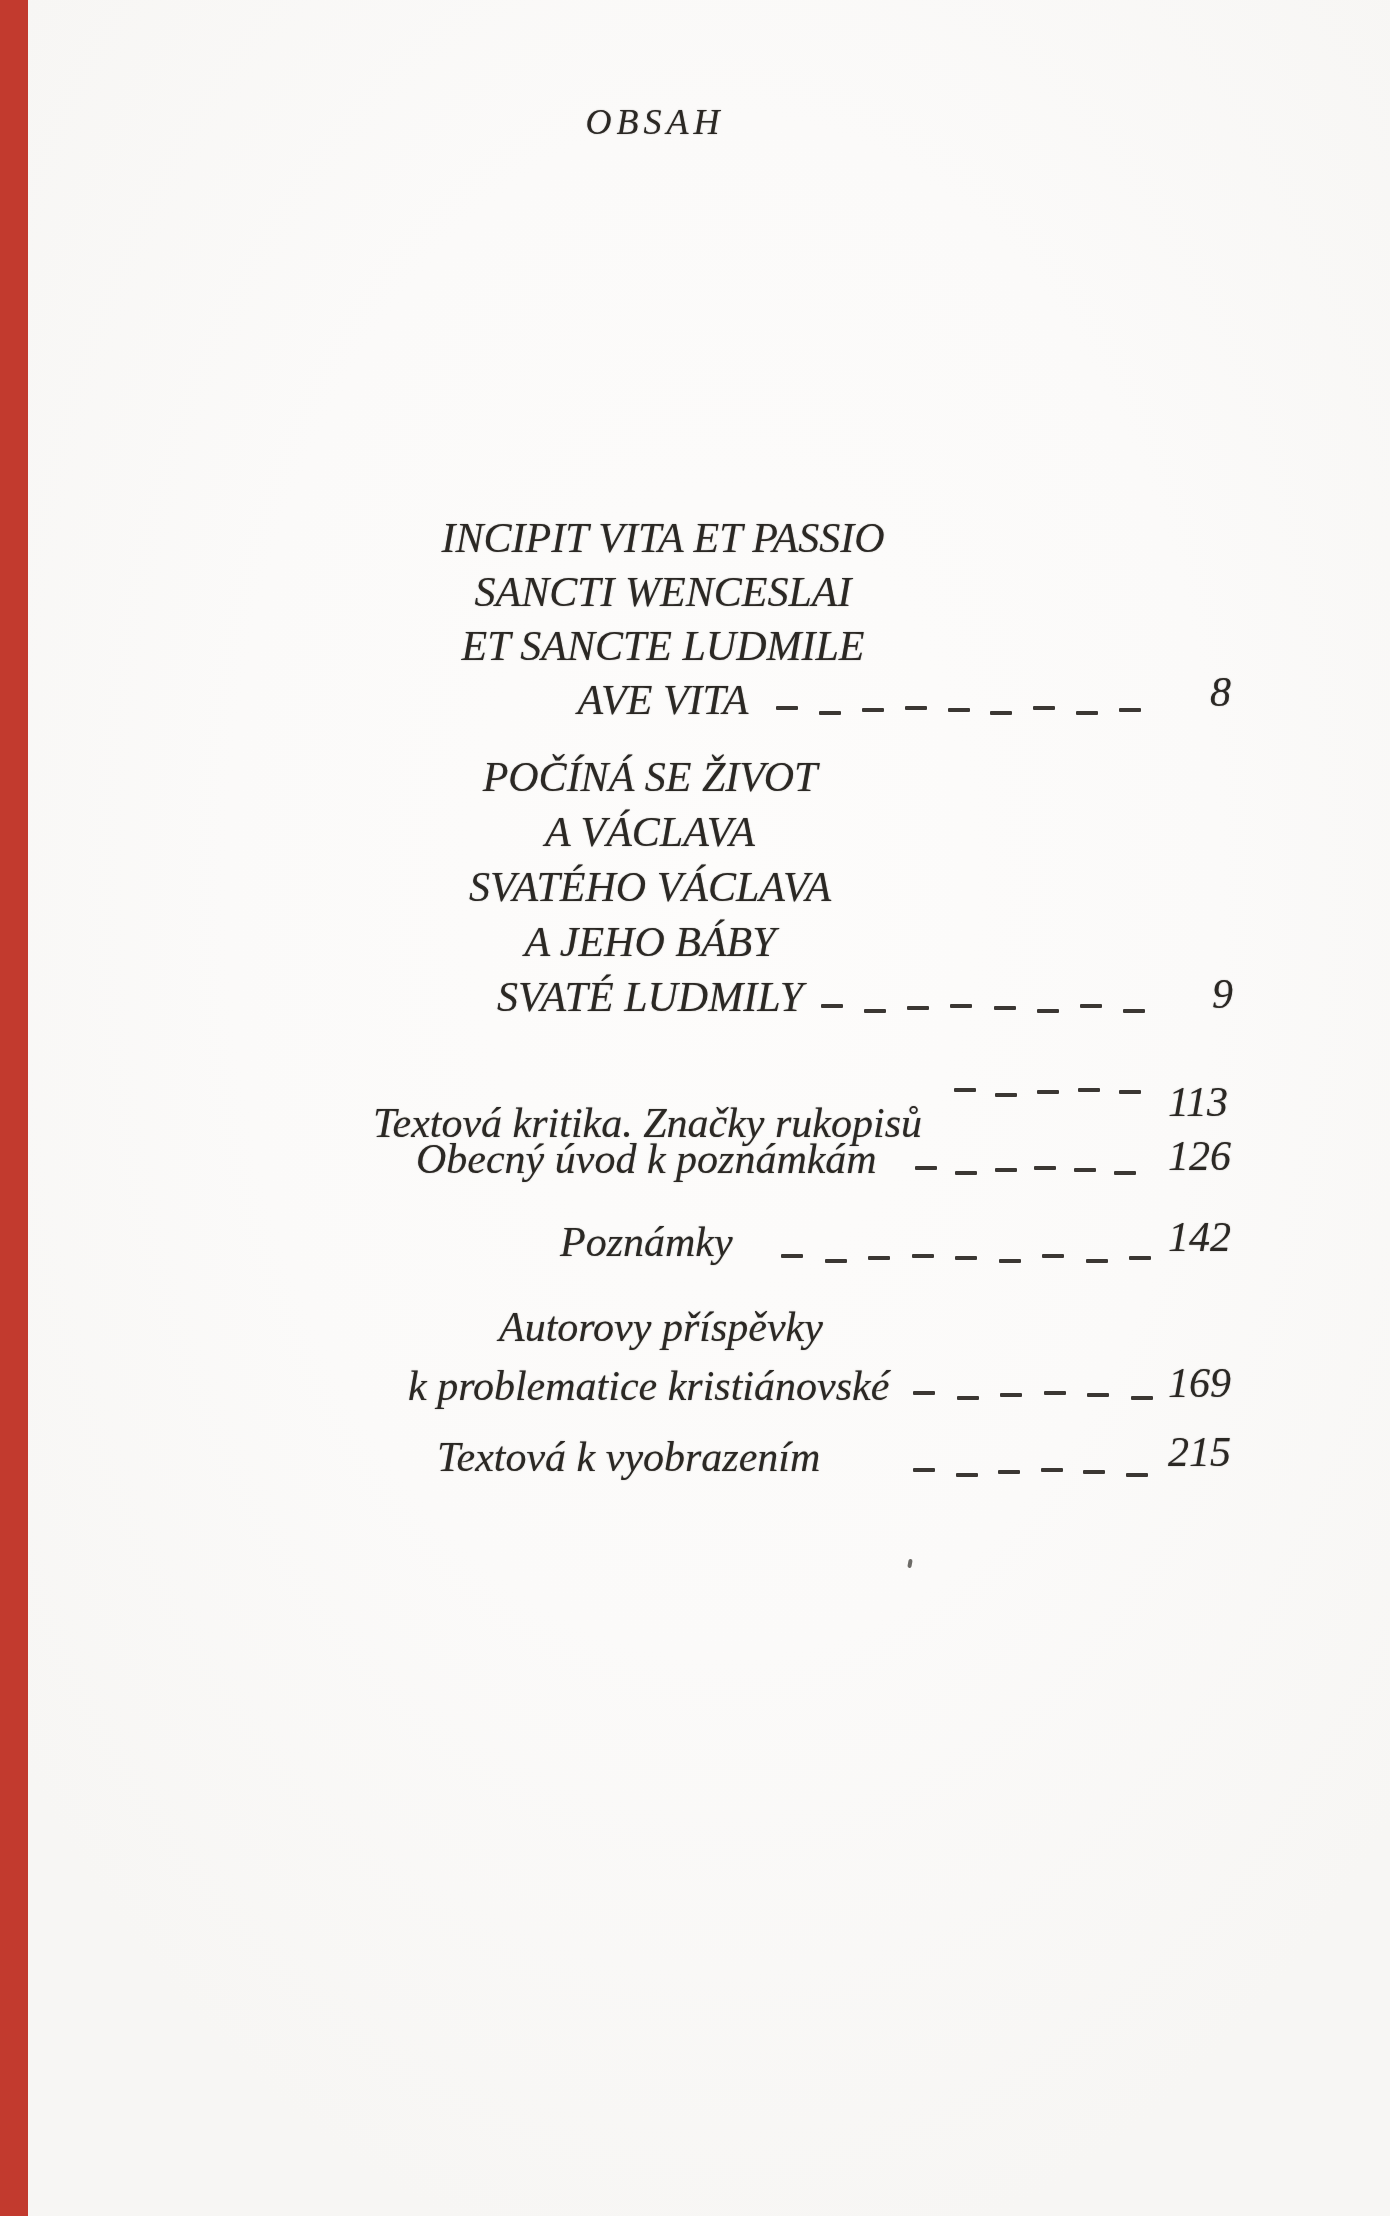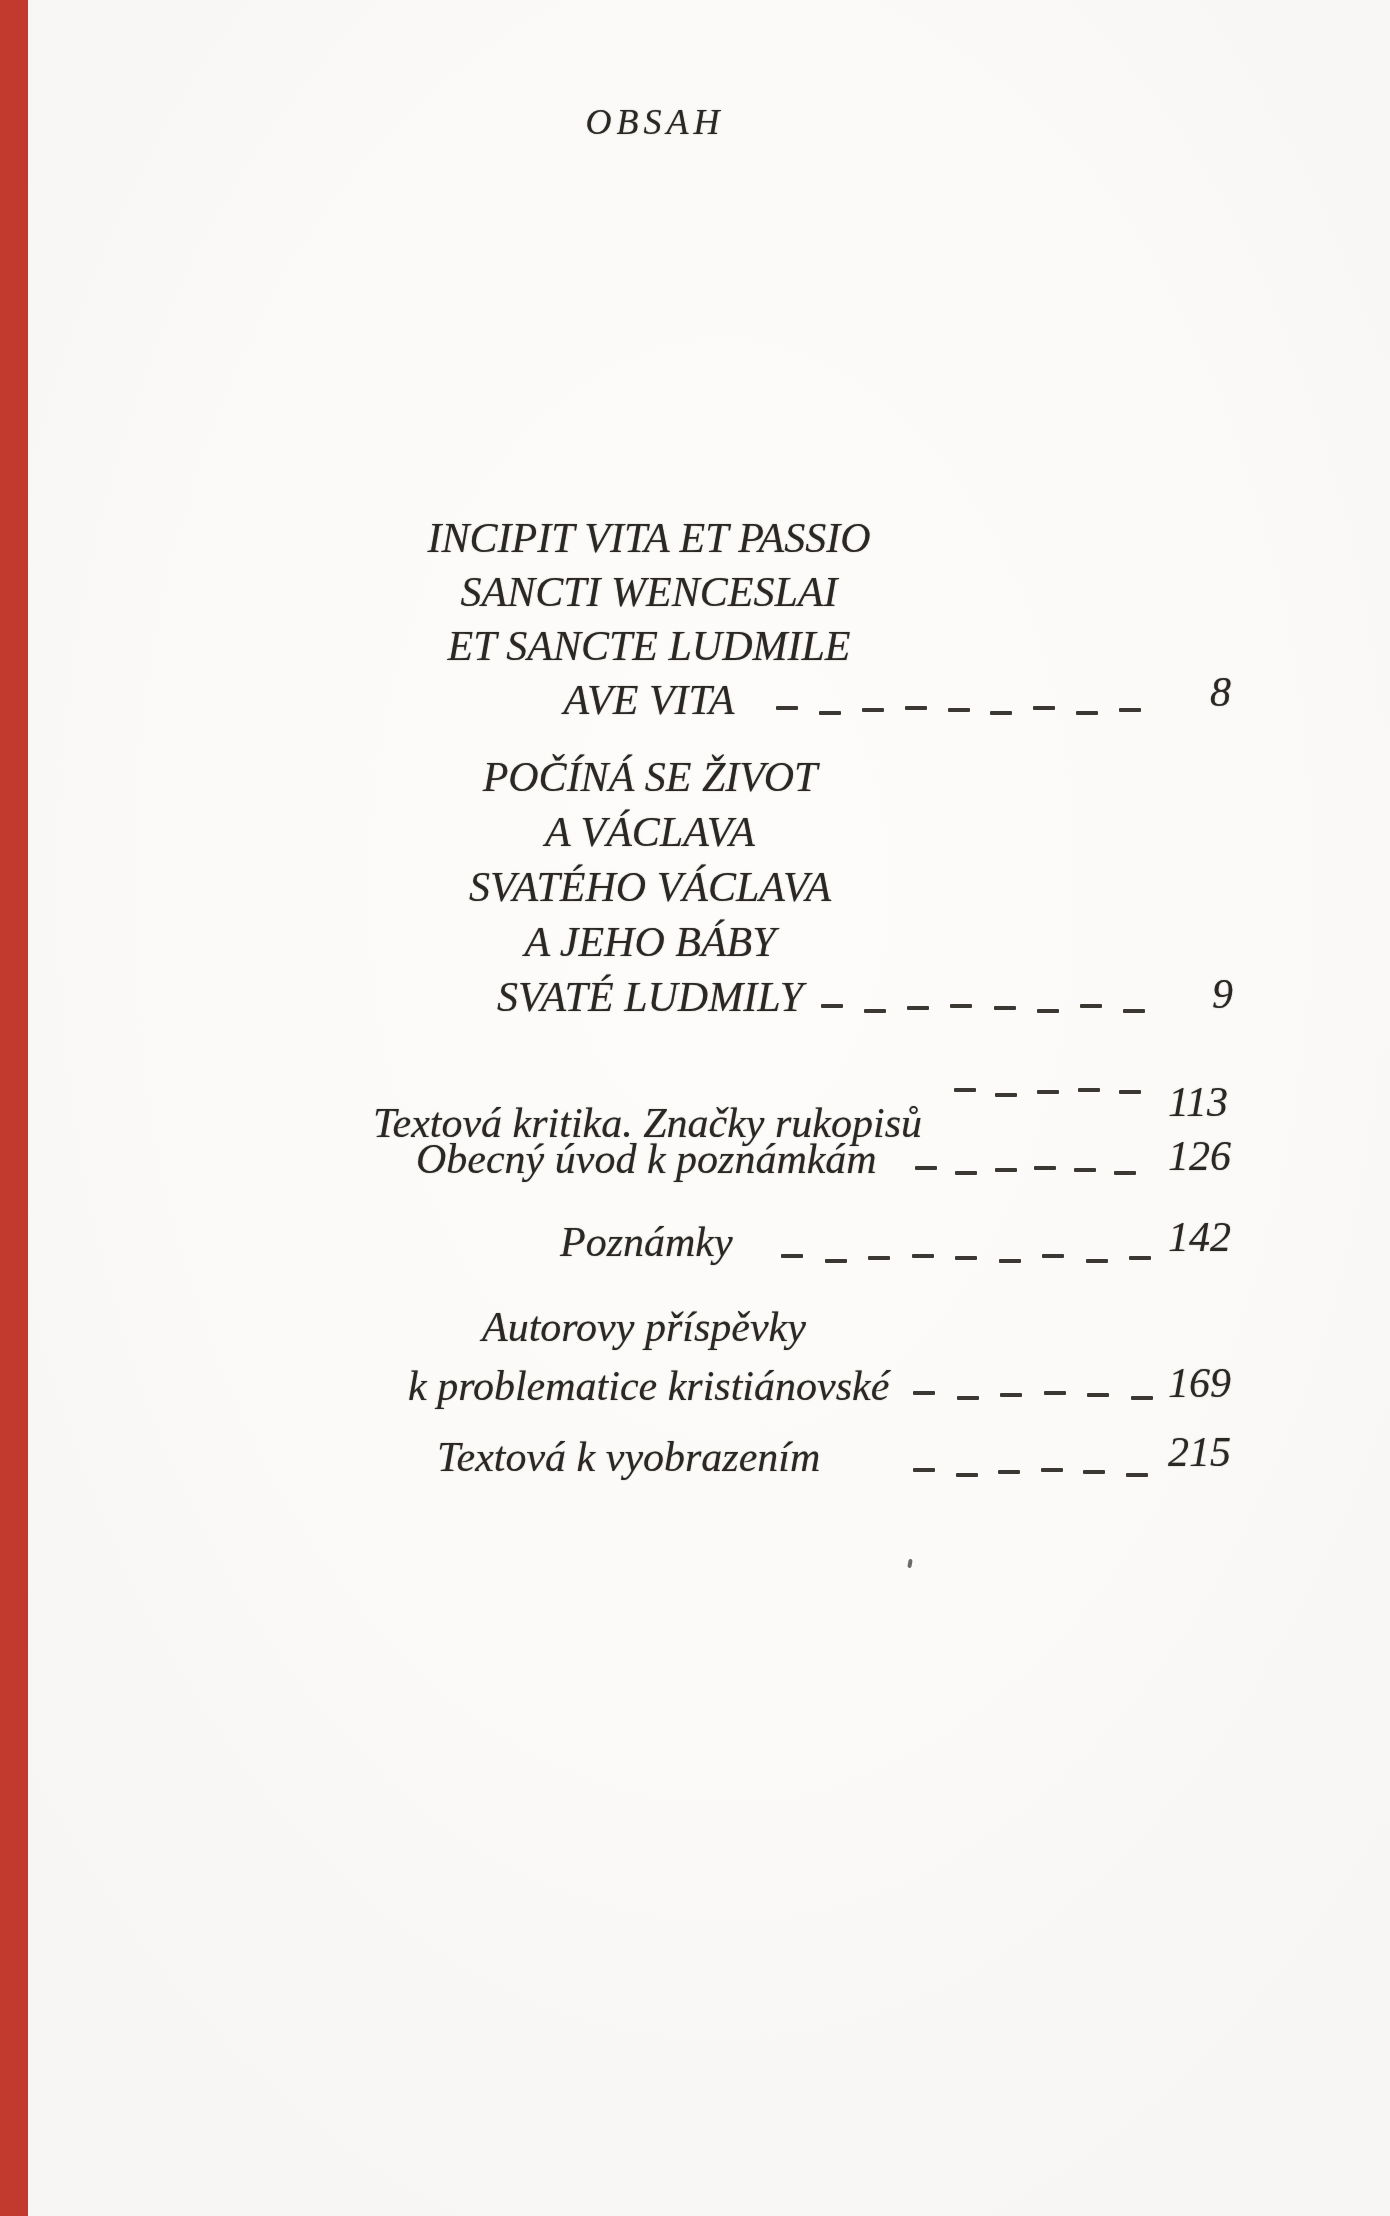"INCIPIT VITA ET PASSIO" .block-1 { left: 349px -> 363px }
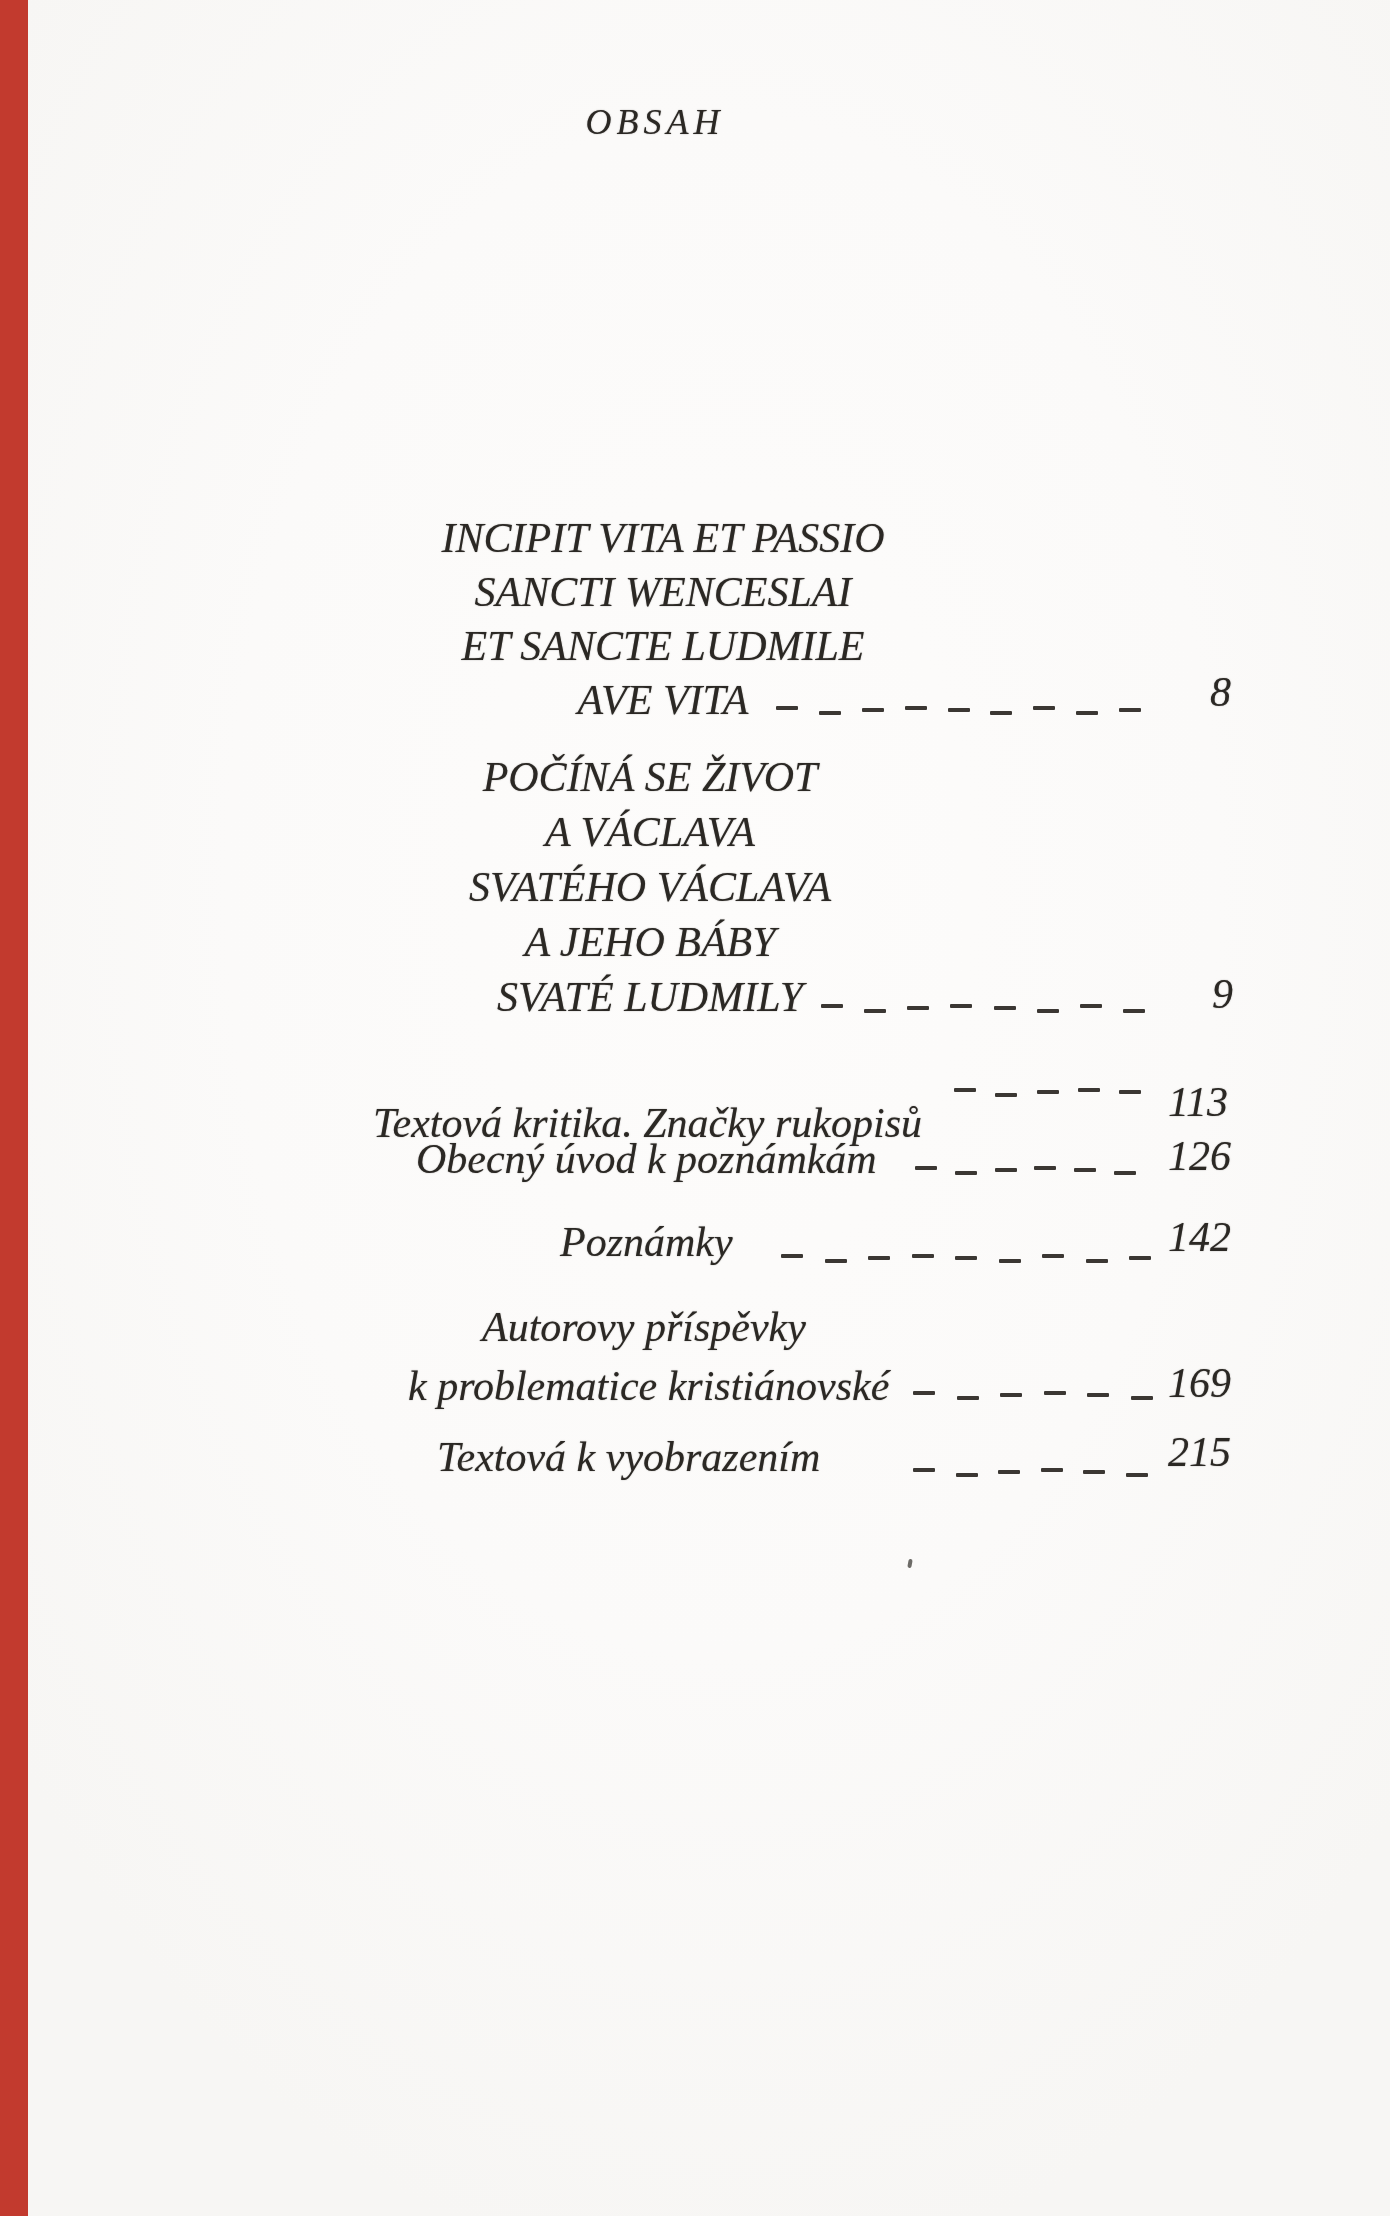"Autorovy příspěvky" div.line { left: 482px -> 499px }
